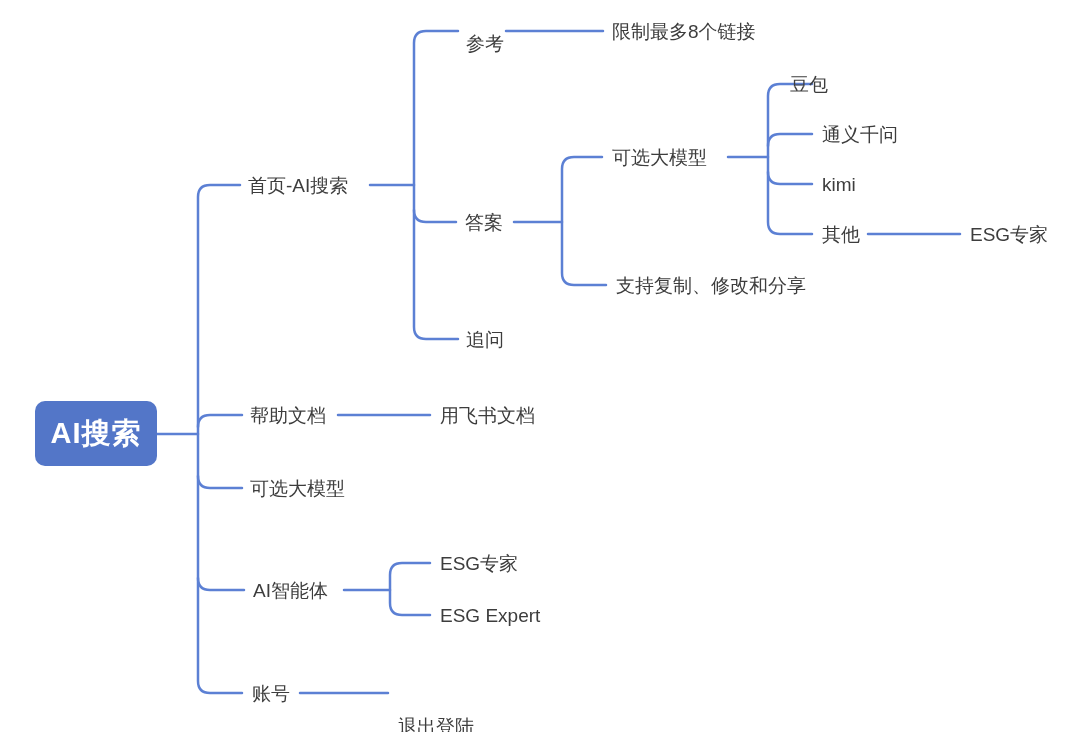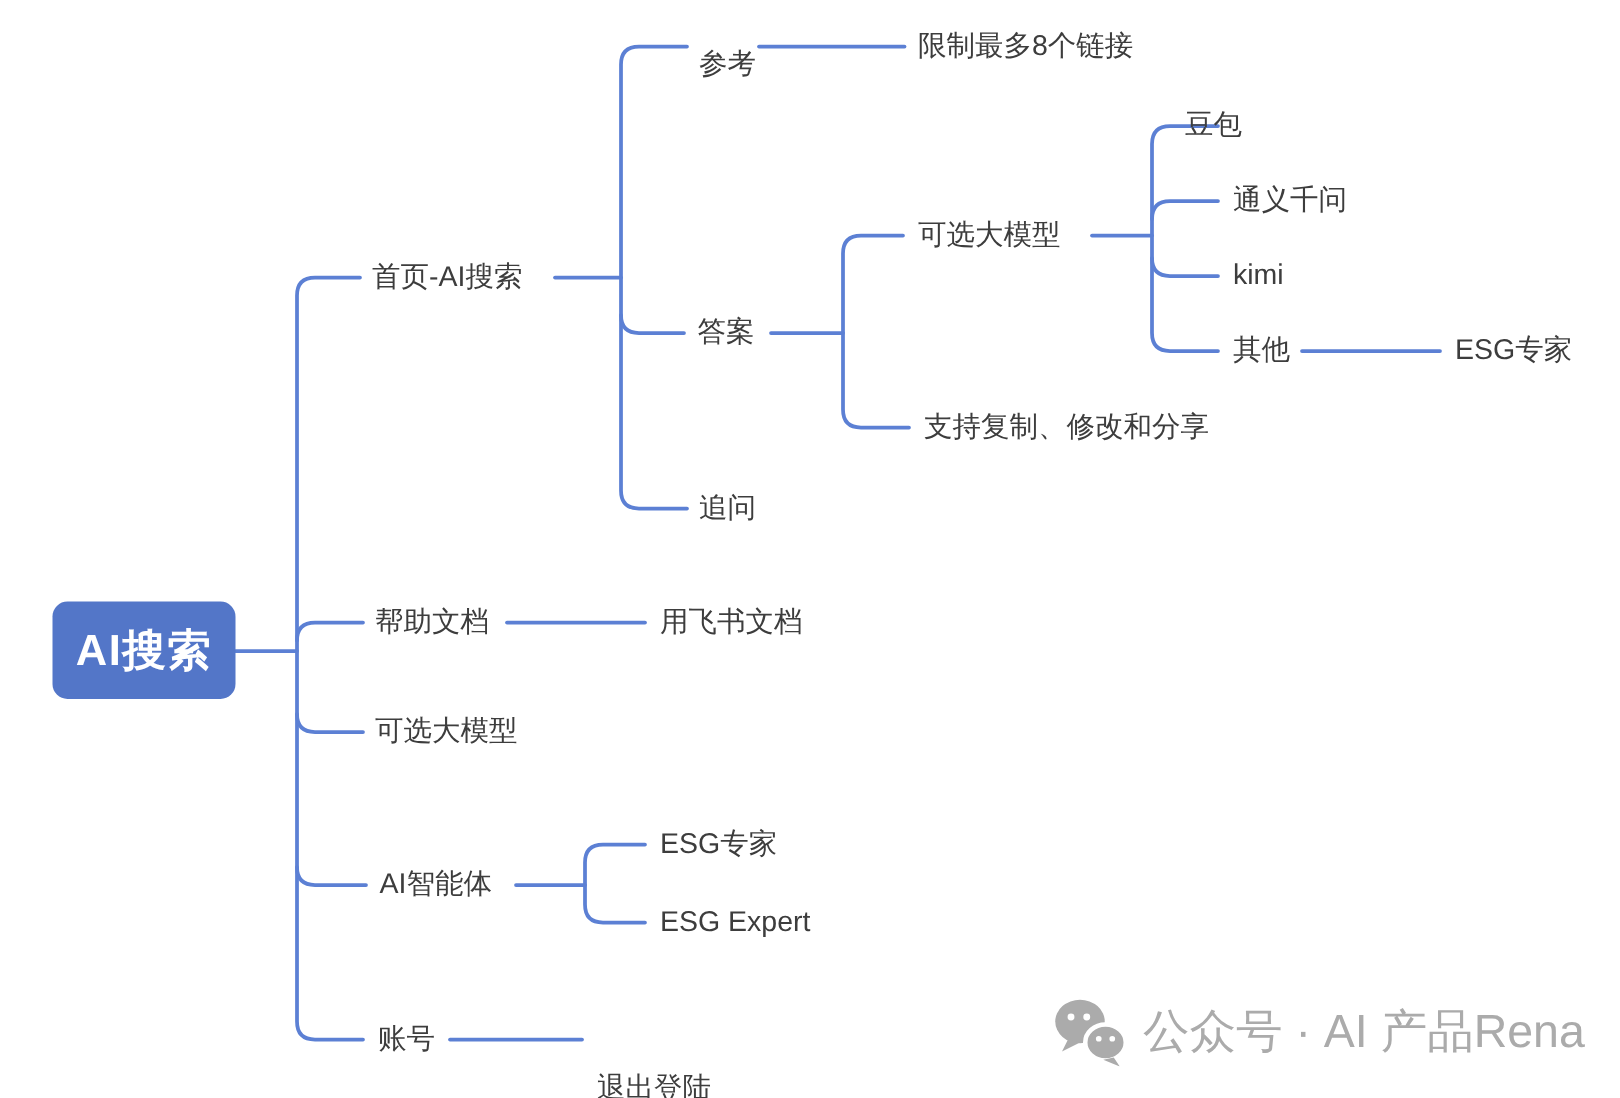"公众号 · AI 产品Rena" div.watermark { html: <div> <svg> <g> <ellipse></ellipse> <path></path> <circle></circle> <circle></circle> <ellipse></ellipse> <path></path> <circle></circle> <circle></circle> </g> </svg> <span>公众号 · AI 产品Rena</span> </div> -> none }
